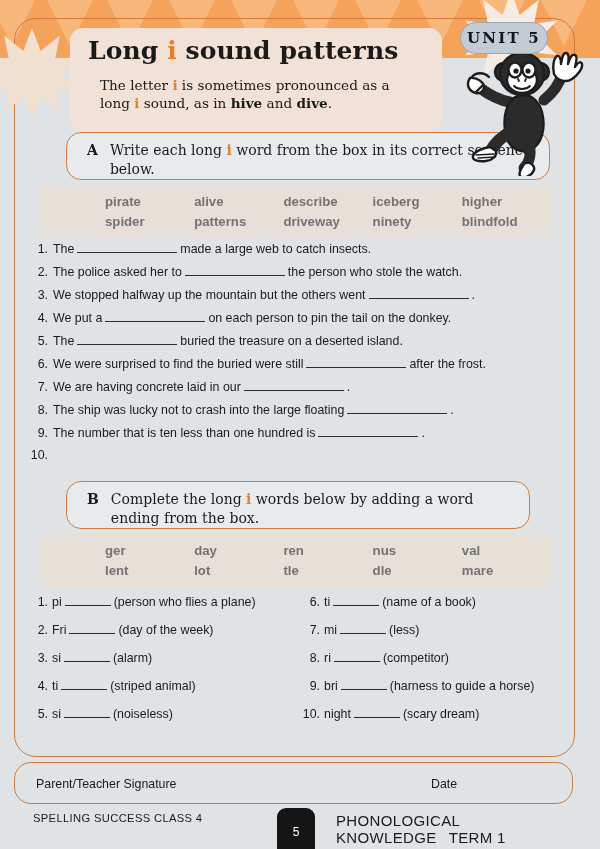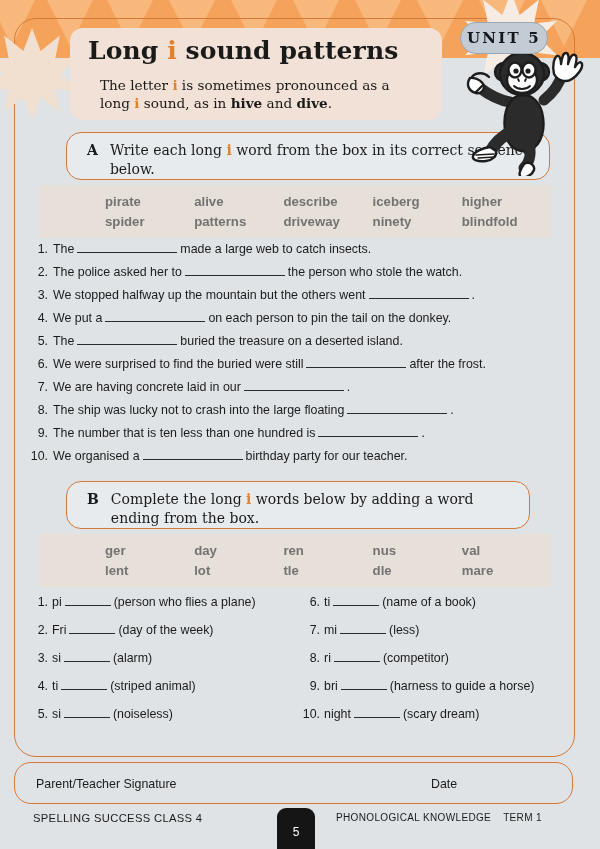"Long i sound patterns" .title-card { height: 92px -> 104px }
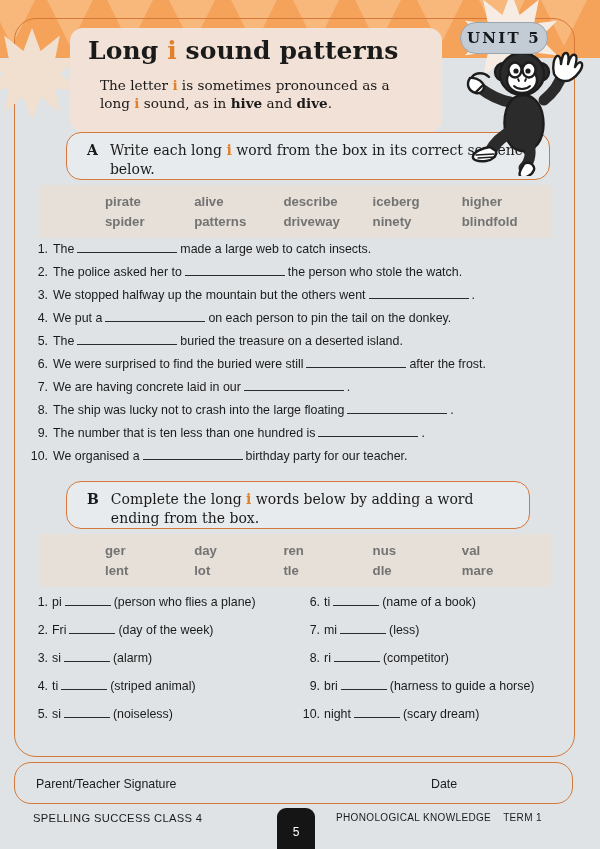"We organised a birthday party" span.stext { html: <span><span>We organised a</span><span></span><span>birthday party for our teacher.</span></span> -> none }
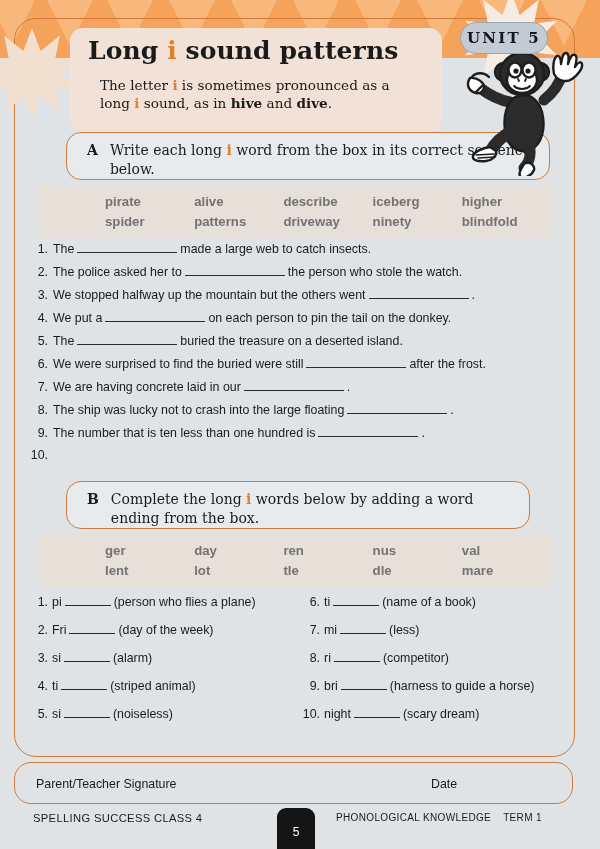"PHONOLOGICAL KNOWLEDGE TERM 1" .foot-right { font-size: 10px -> 15px }
